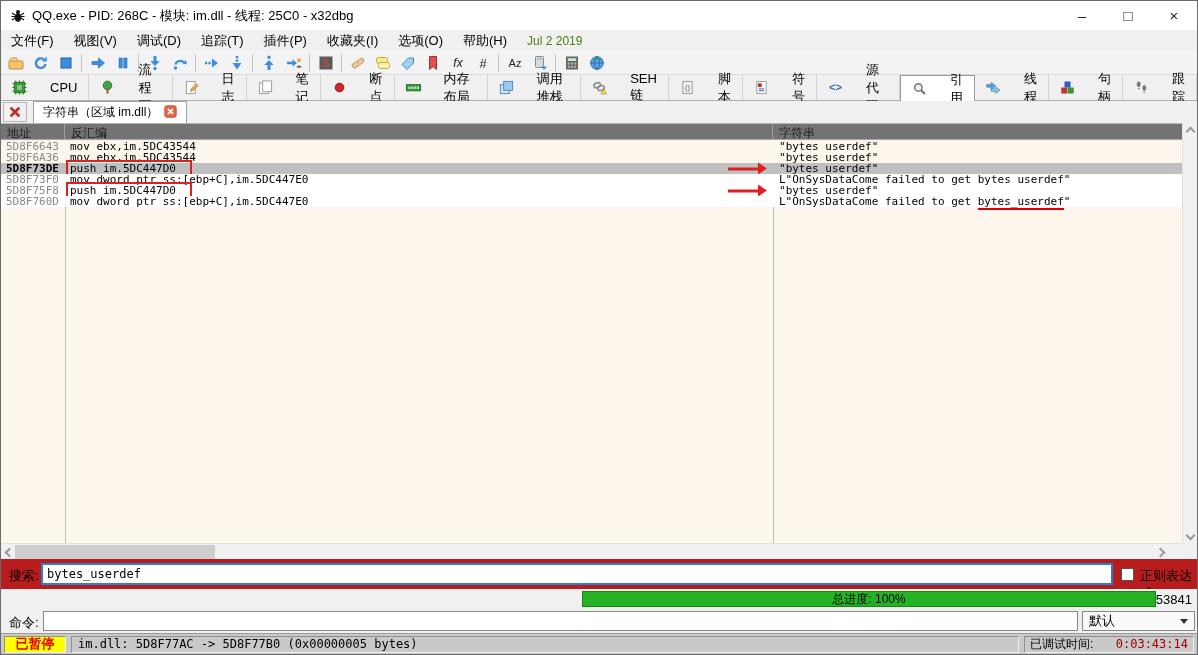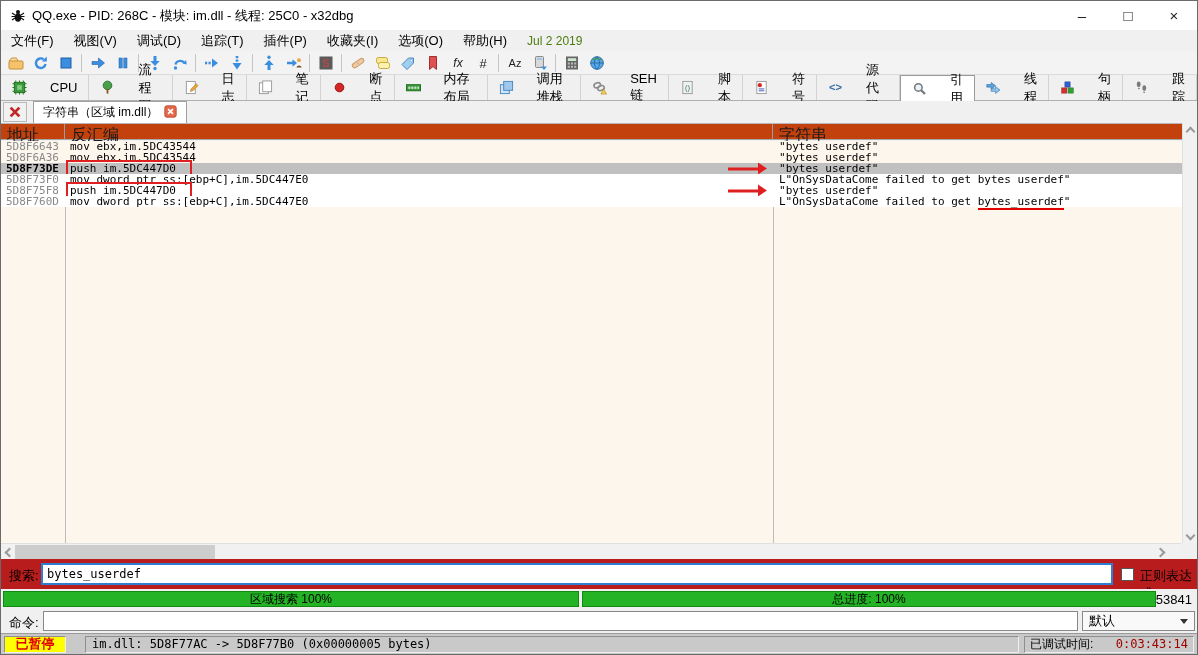"地址" #table-header { background: #c2410c -> #737373; font-size: 16px -> 12px }
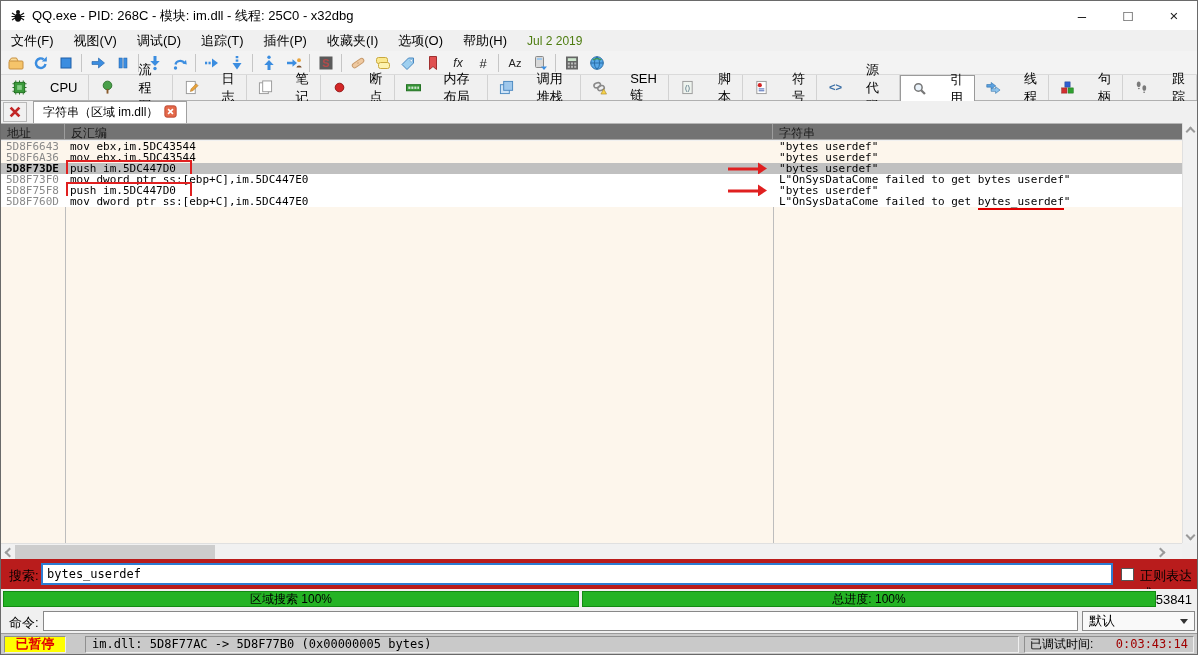"区域搜索 100%" div.pbar { html: <div>区域搜索 100%</div> -> none }
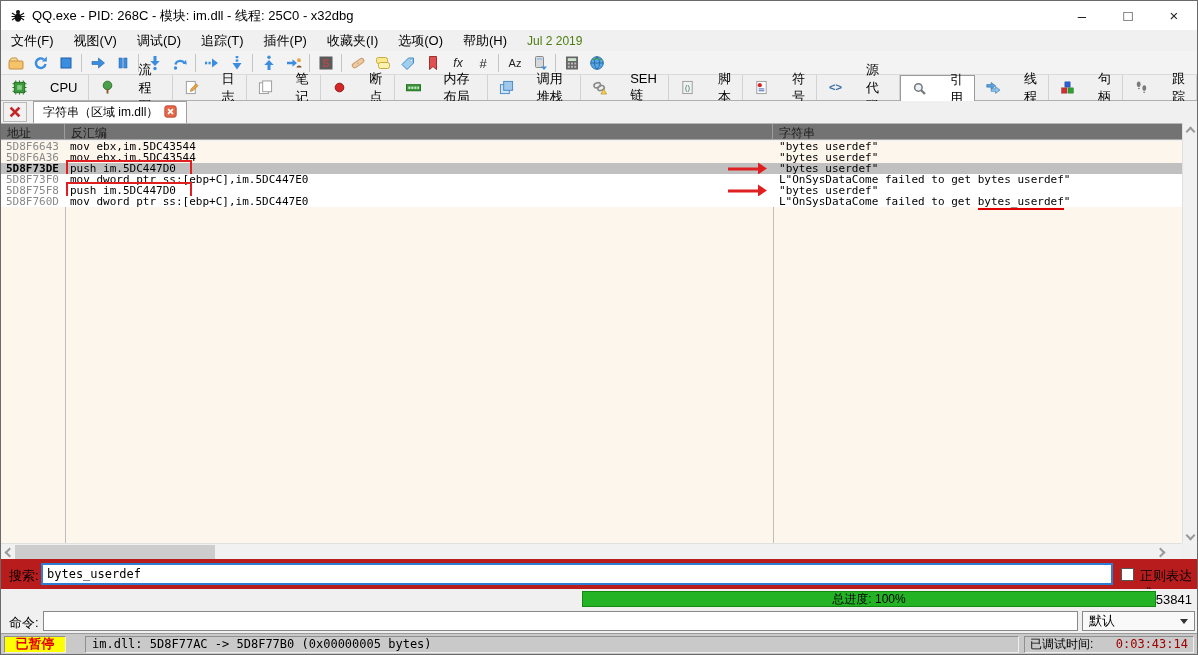"im.dll: 5D8F77AC -> 5D8F77B0 (0x00000005" #status-msg { margin-left: 14px -> none }
